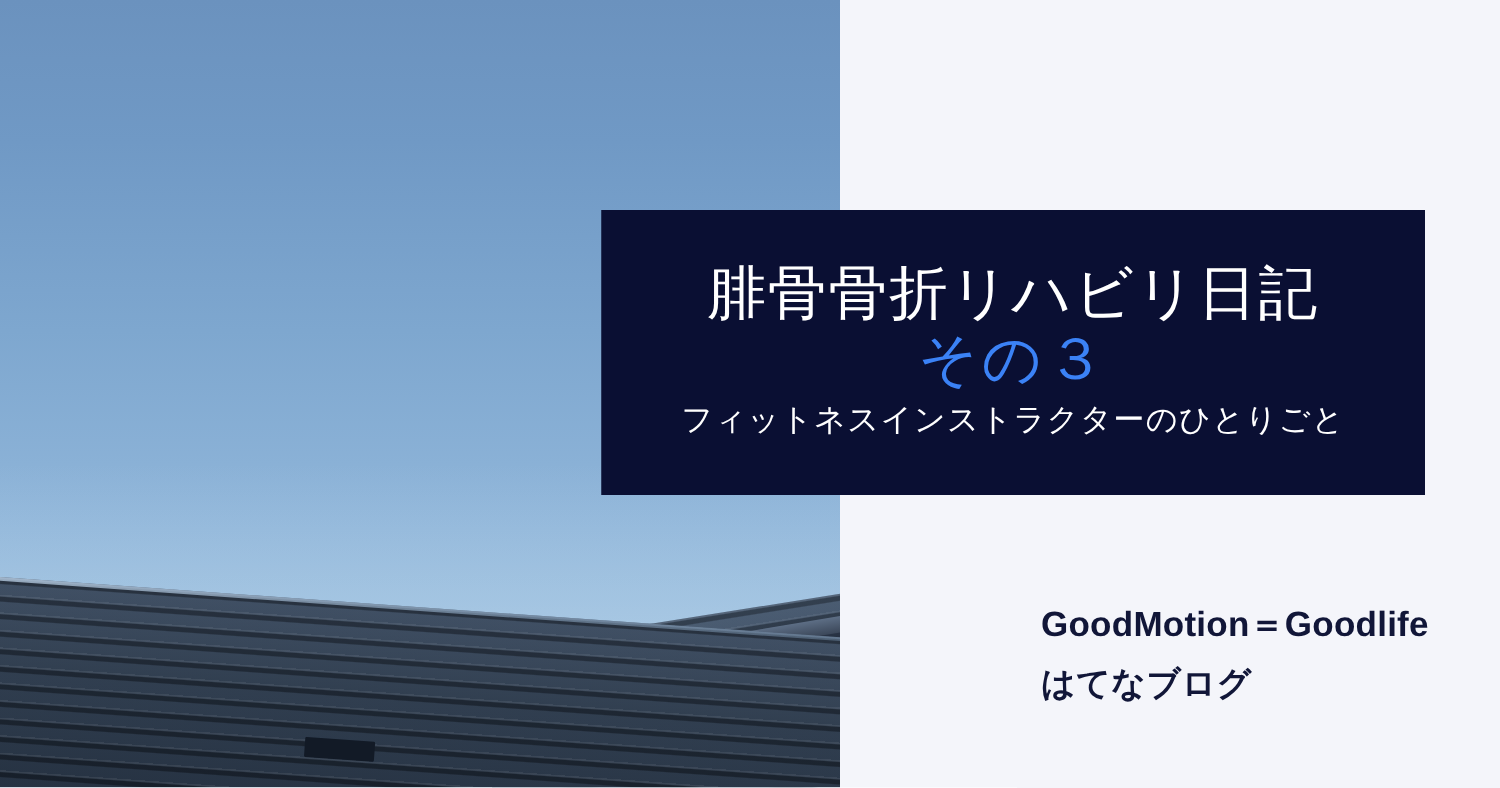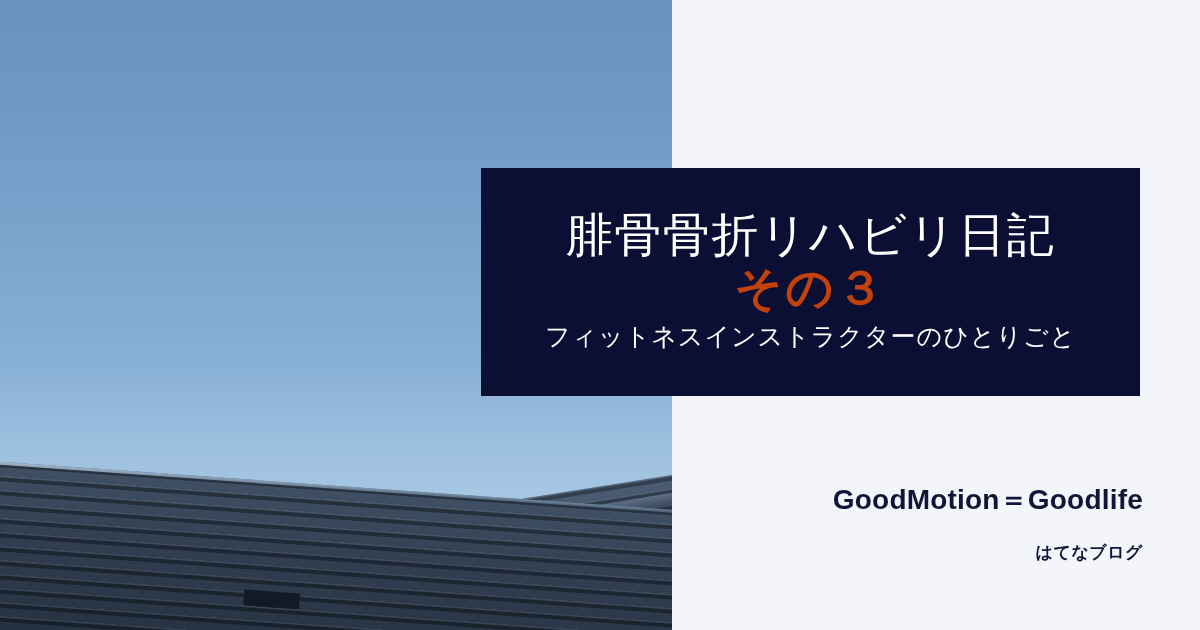"その３" .title-line-2 { color: #c2410c -> #3b82f6; font-weight: bold -> none }
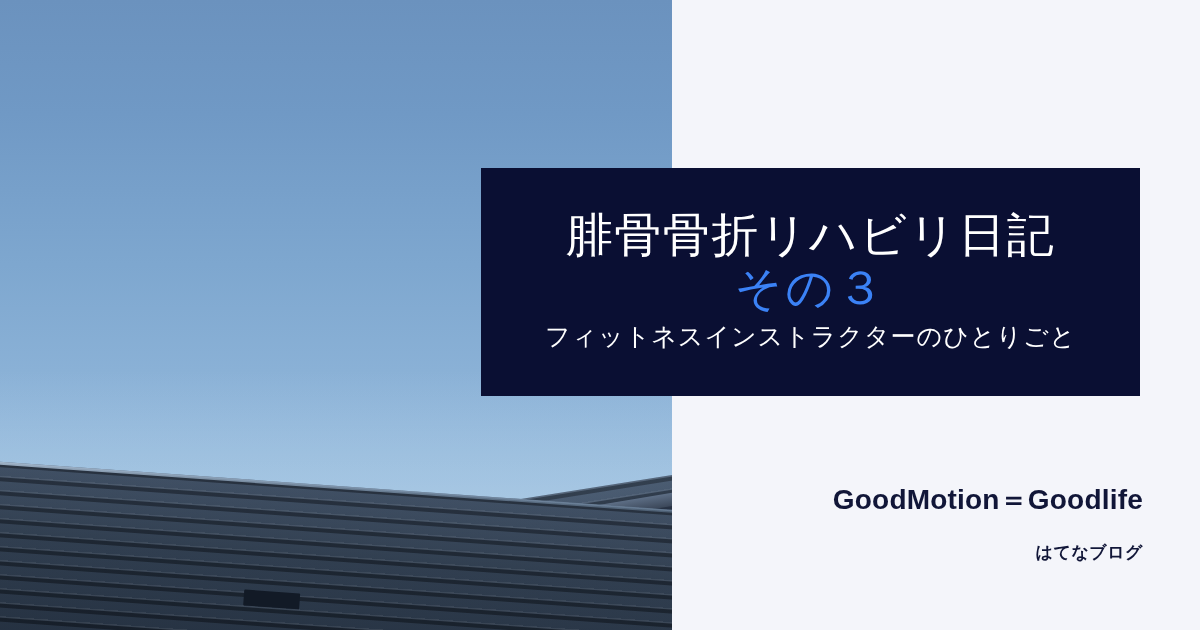"GoodMotion＝Goodlife" .brand { text-align: right -> none }
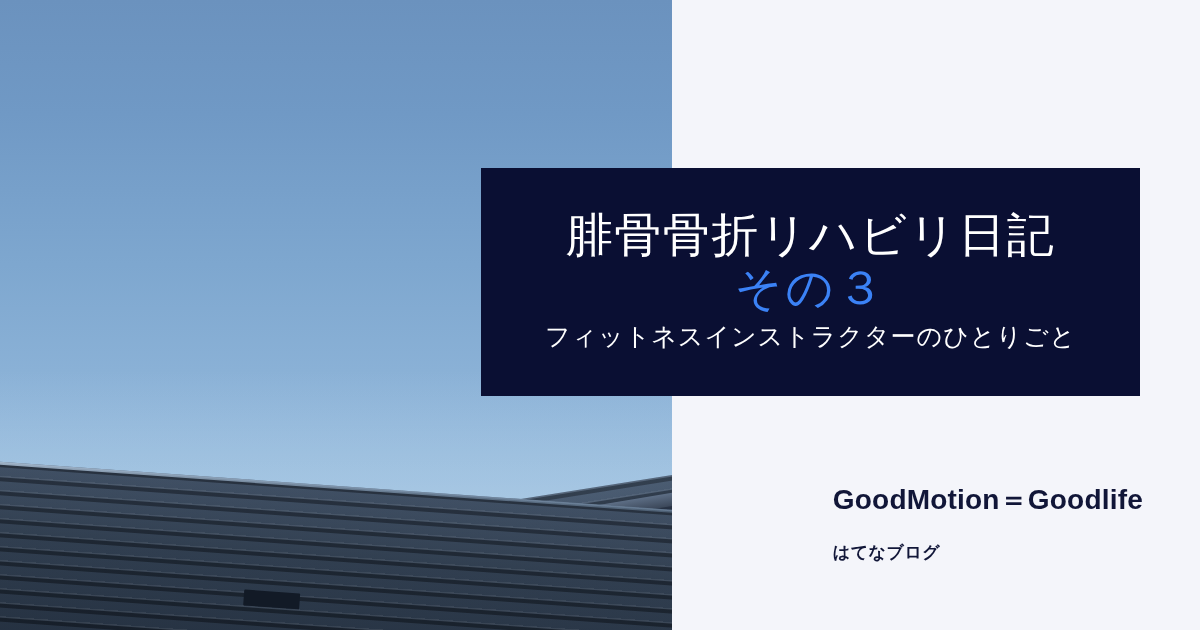"はてなブログ" .brand-service { font-size: 17px -> 27px; margin-top: 24px -> 12px }
